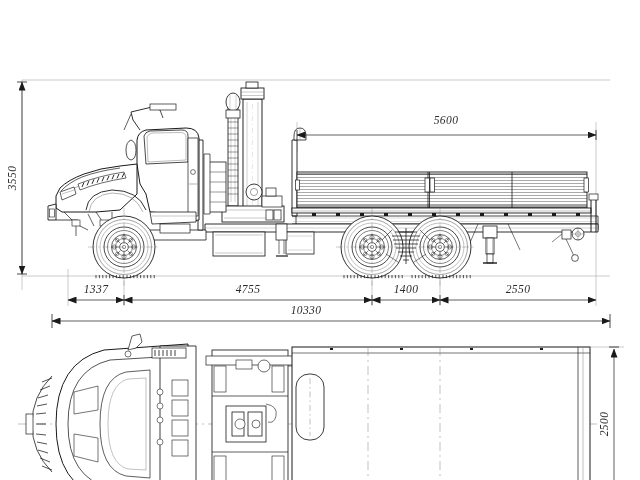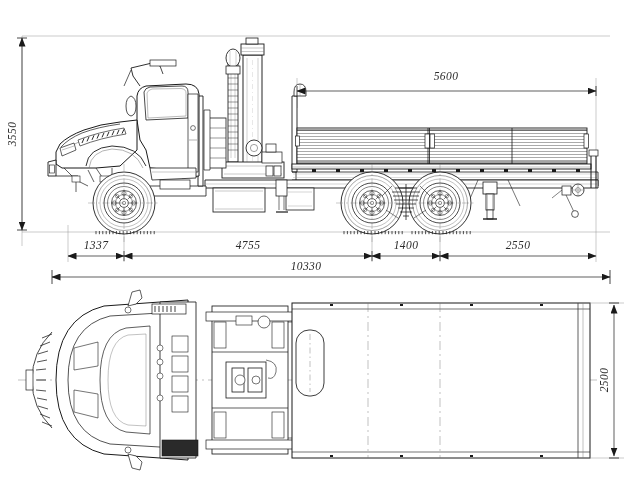"5600" #stage { margin-top: none -> 44px }
